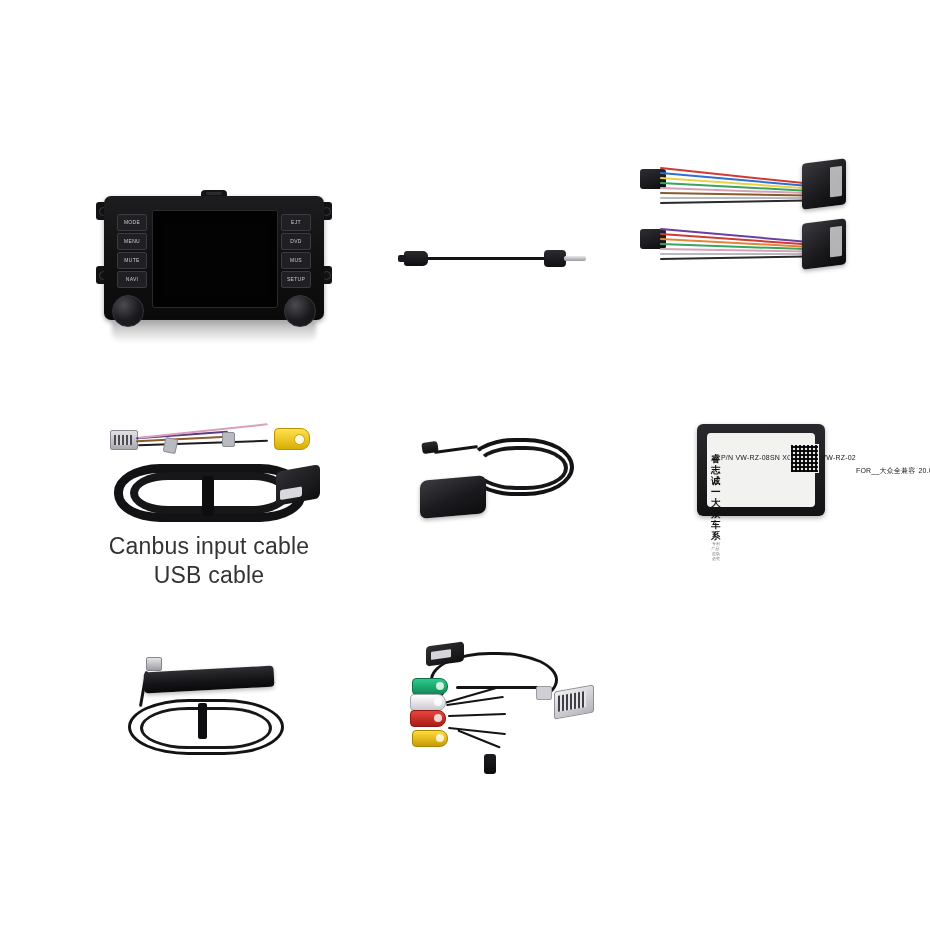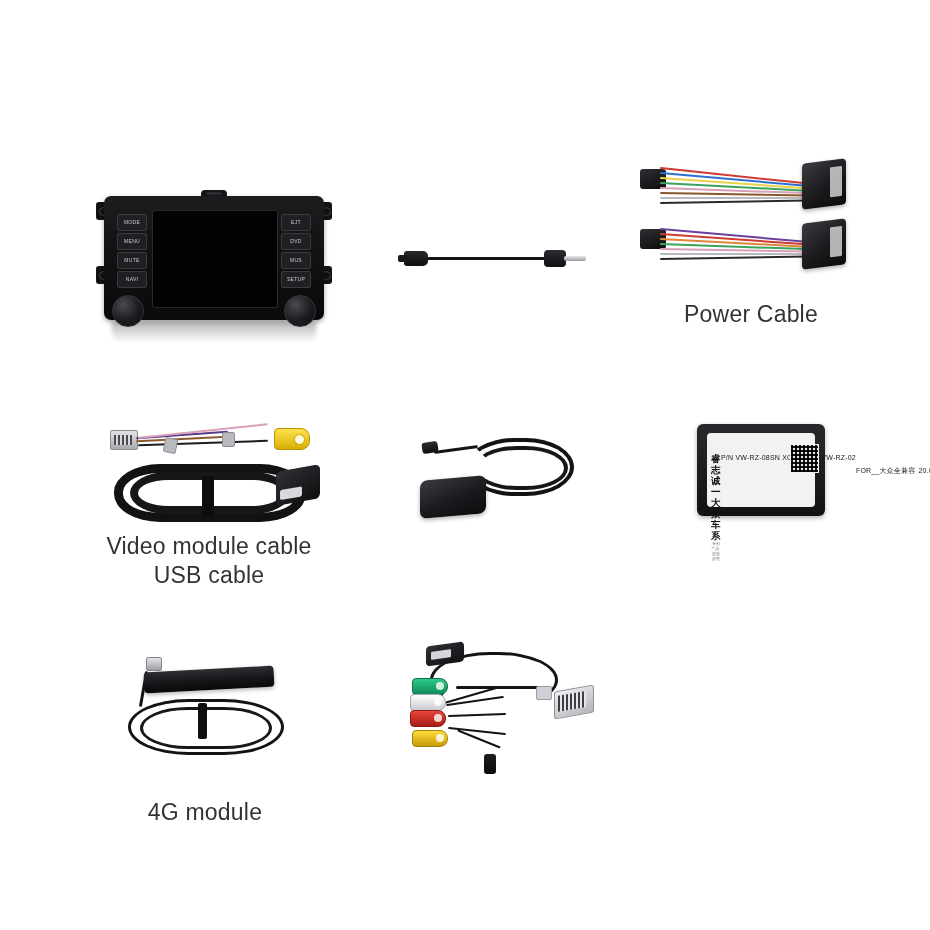"Power Cable" div.caption { html: <div>Power Cable</div> -> none }
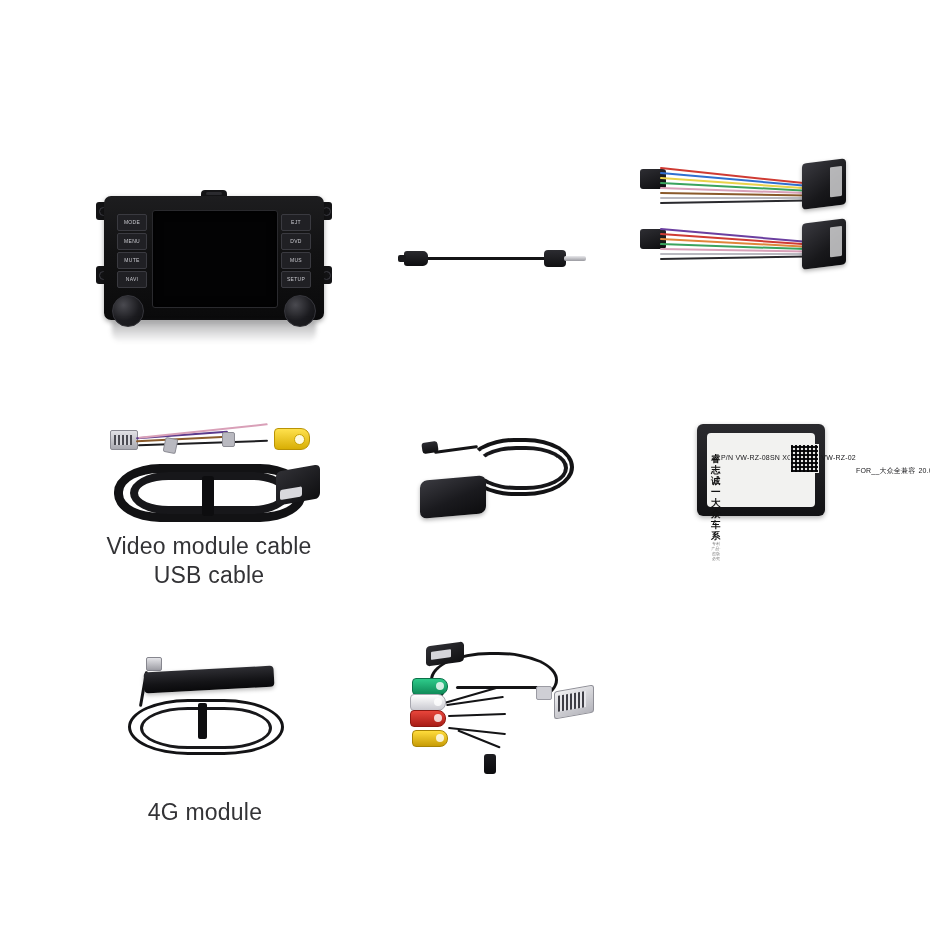"Video module cable" div.caption { text: Video module -> Canbus input }
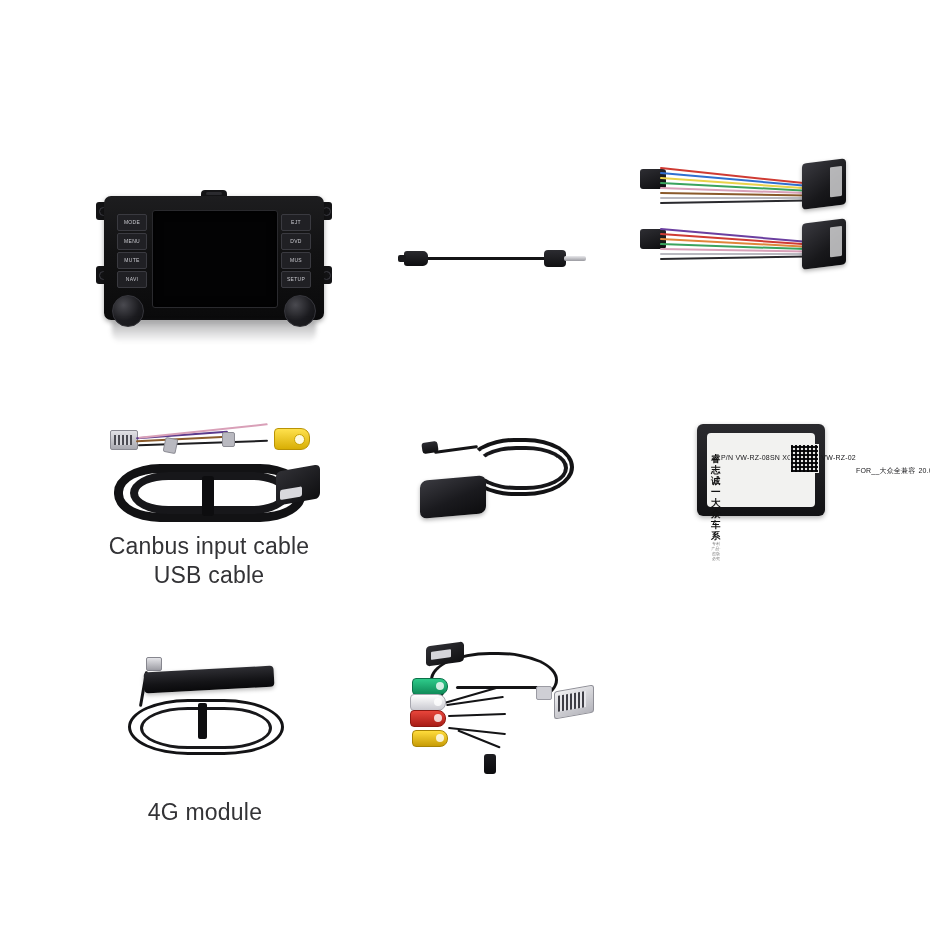"4G module" div.caption { html: <div>4G module</div> -> none }
